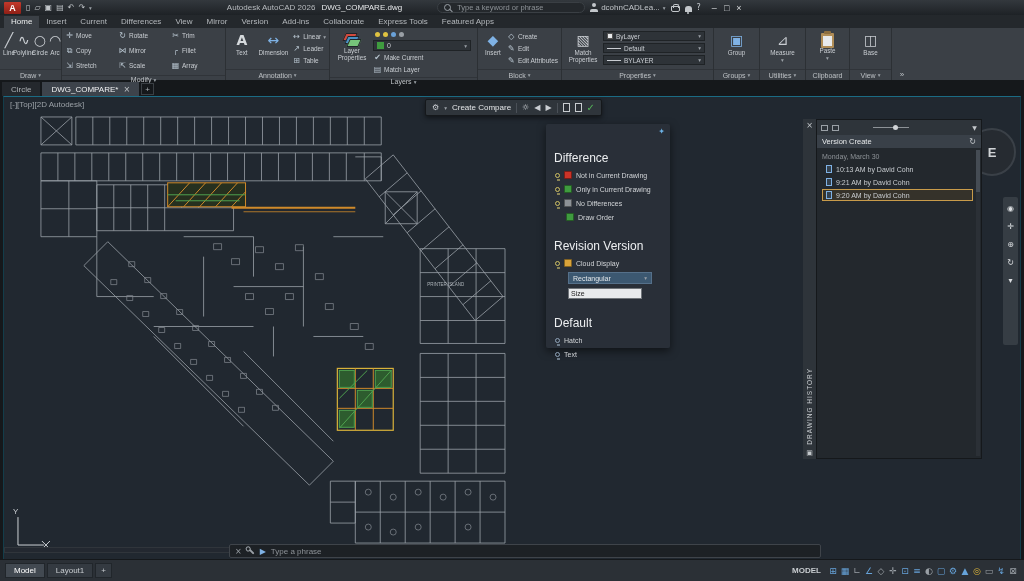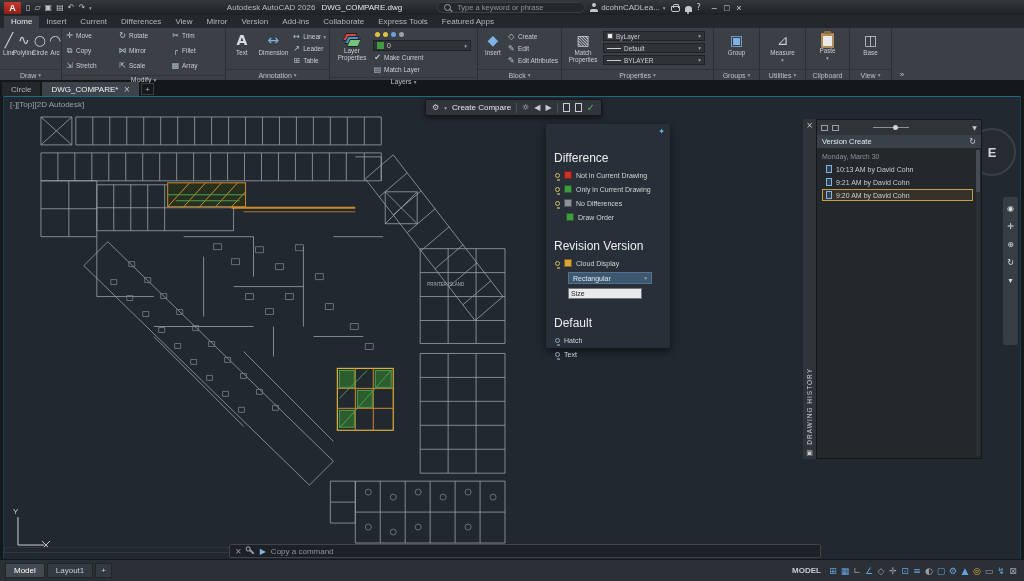"Copy a command" span.cmdtext { text: Copy a command -> Type a phrase }
